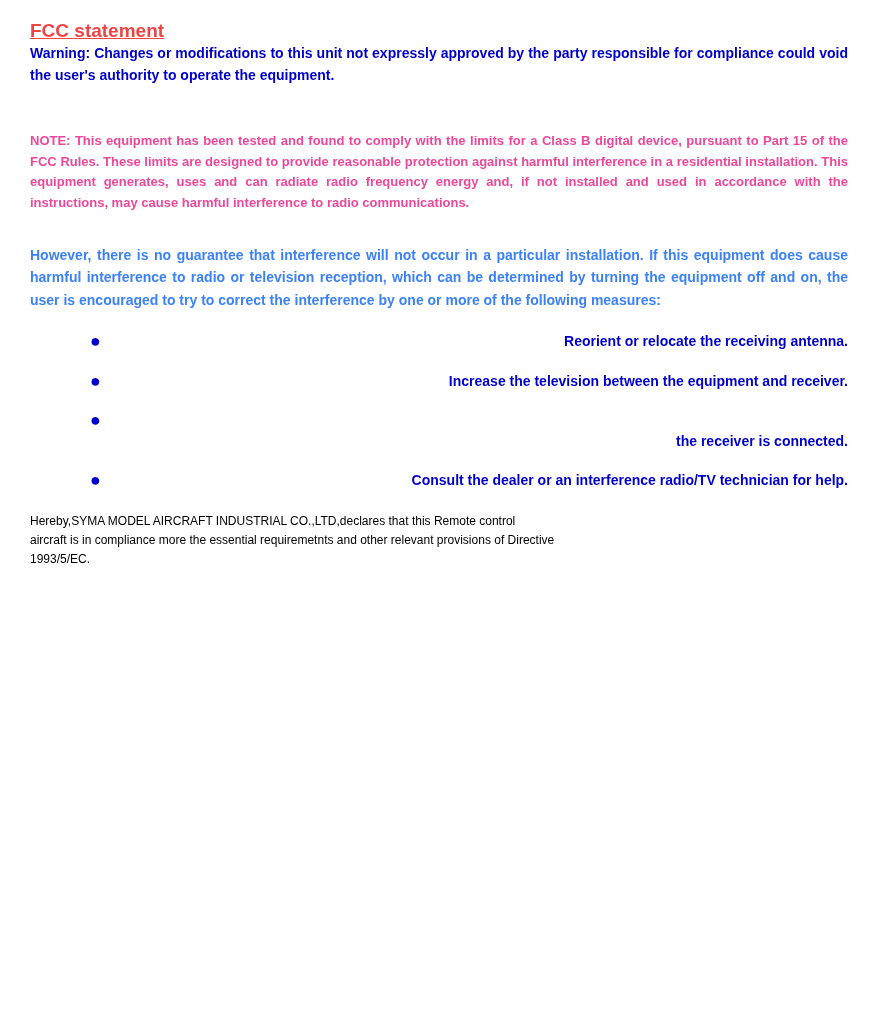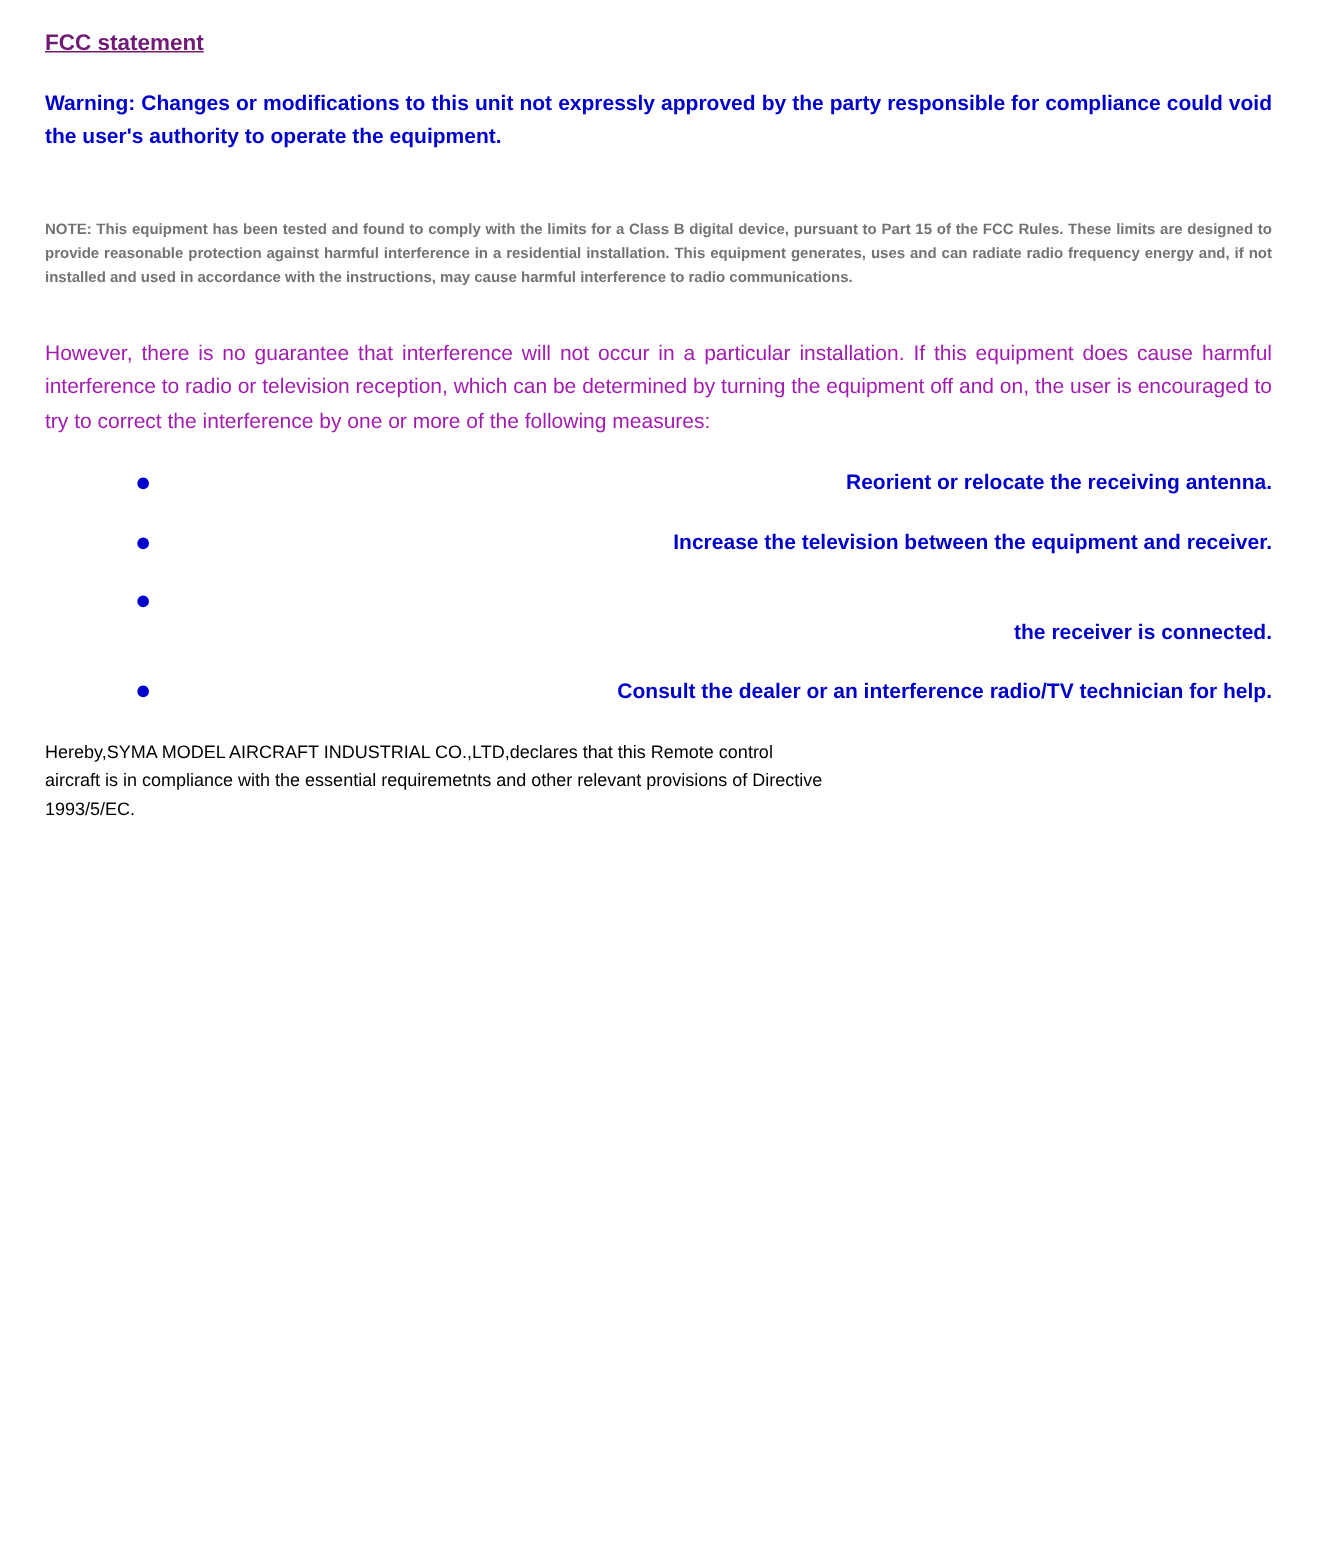"FCC statement" .fcc-title { color: #701a75 -> #ef4444; font-size: 15px -> 19px; margin-bottom: 20px -> none }
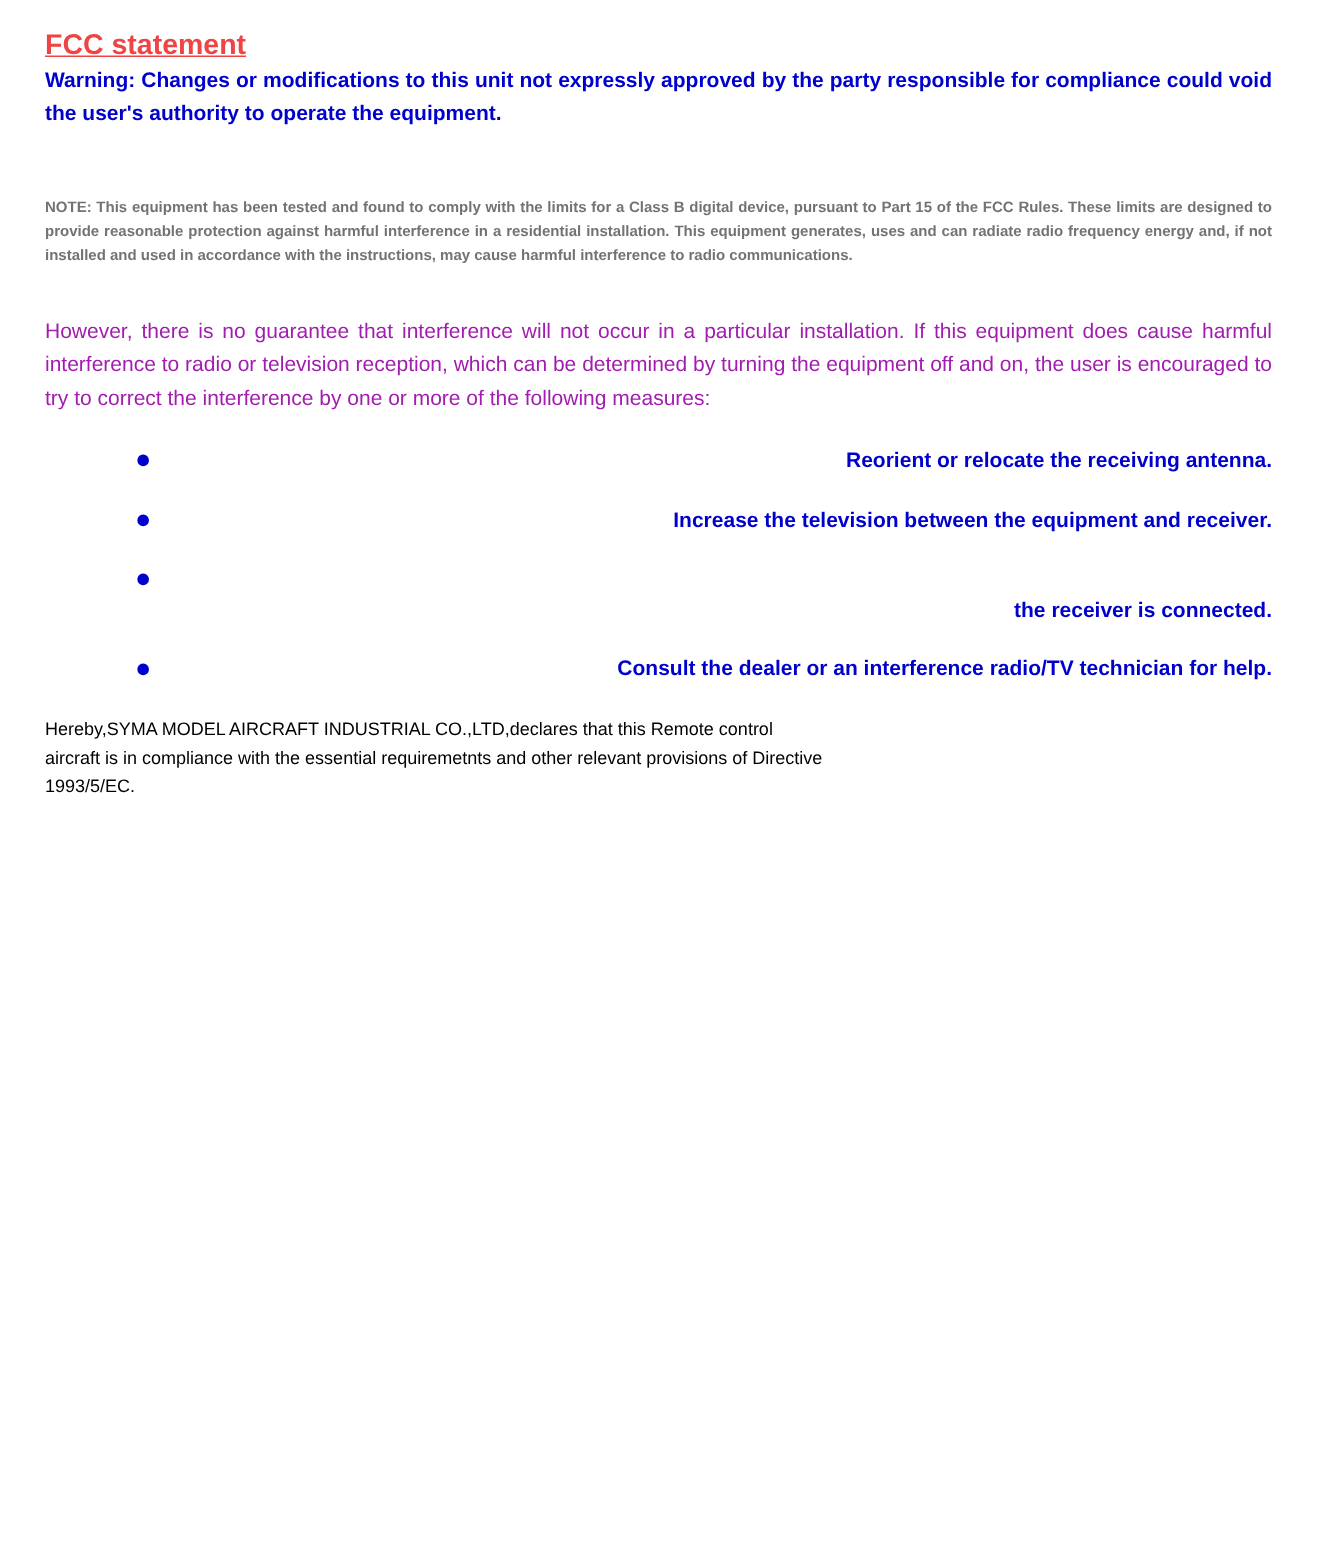"NOTE: This equipment has been" .note-text { color: #737373 -> #ec4899; font-size: 10px -> 13px }
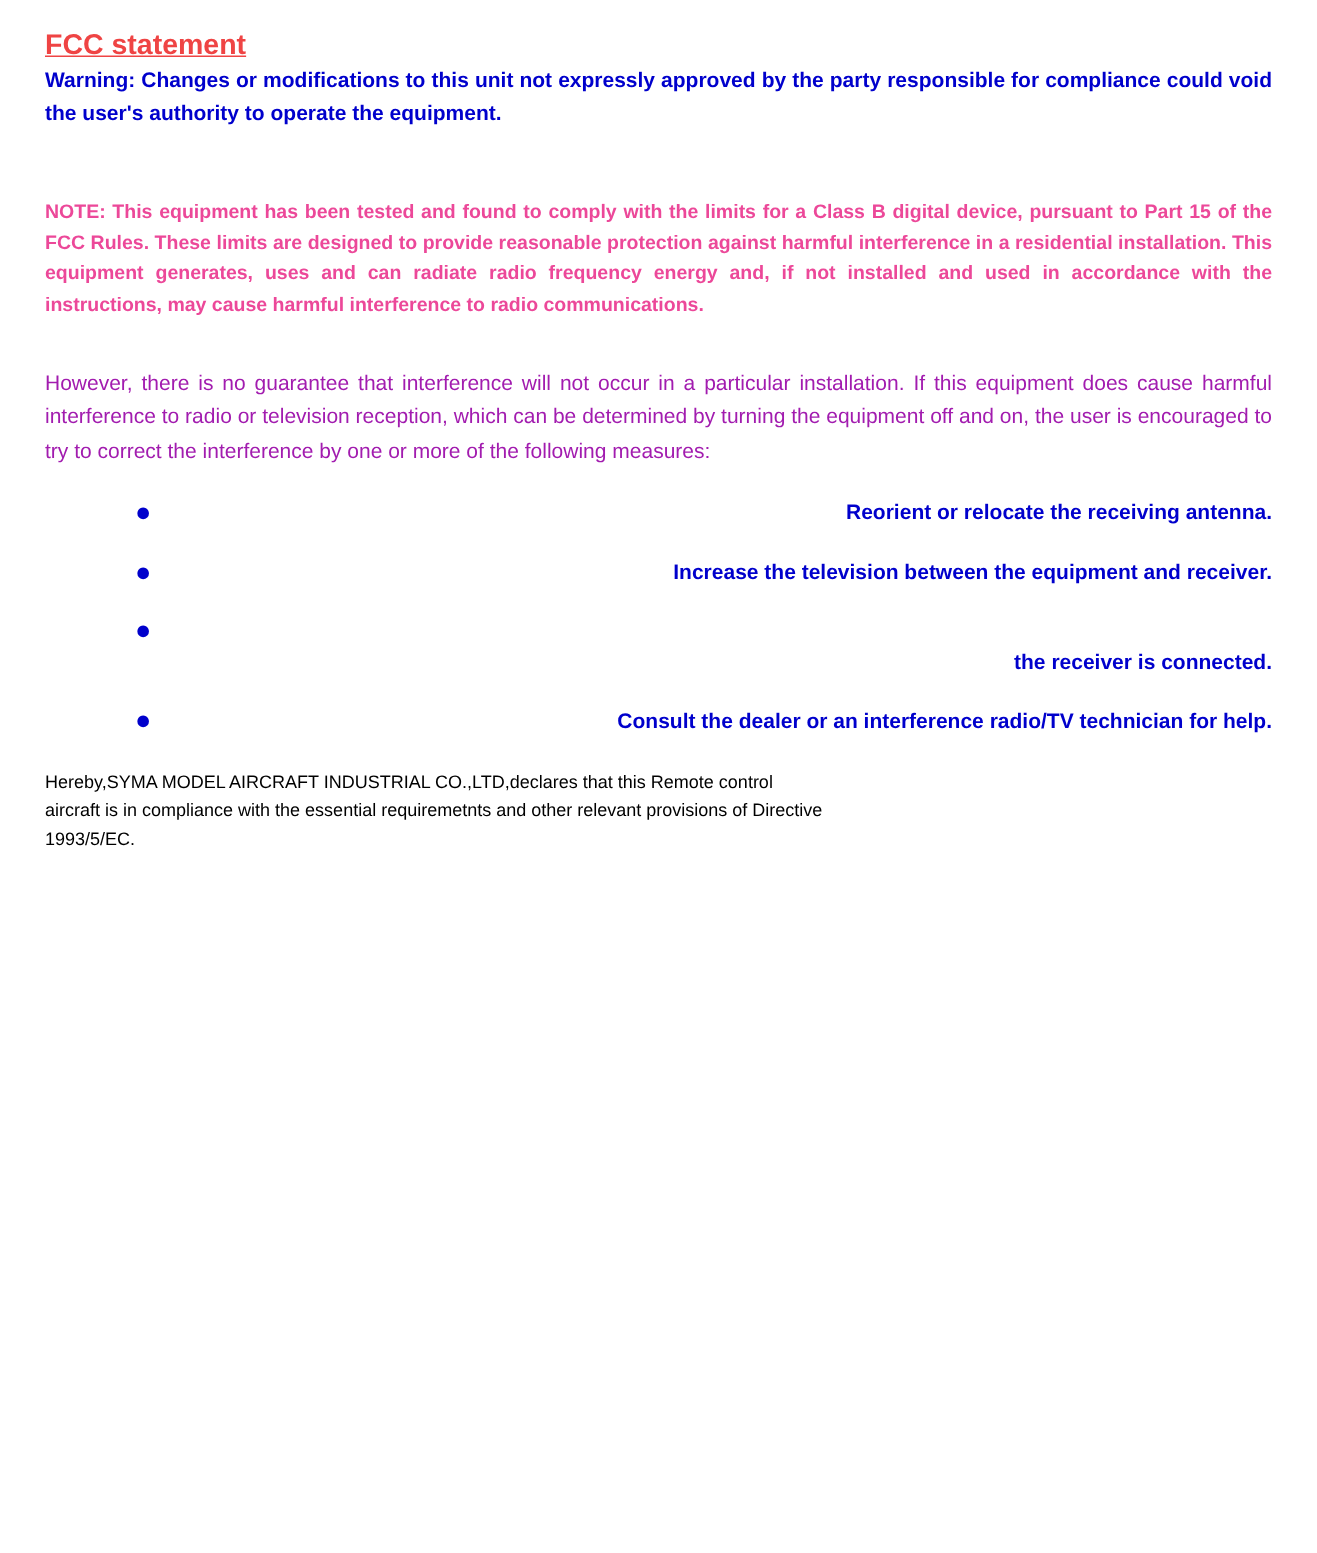"However, there is no guarantee" .however-text { color: #a21caf -> #3b82f6; font-weight: normal -> bold }
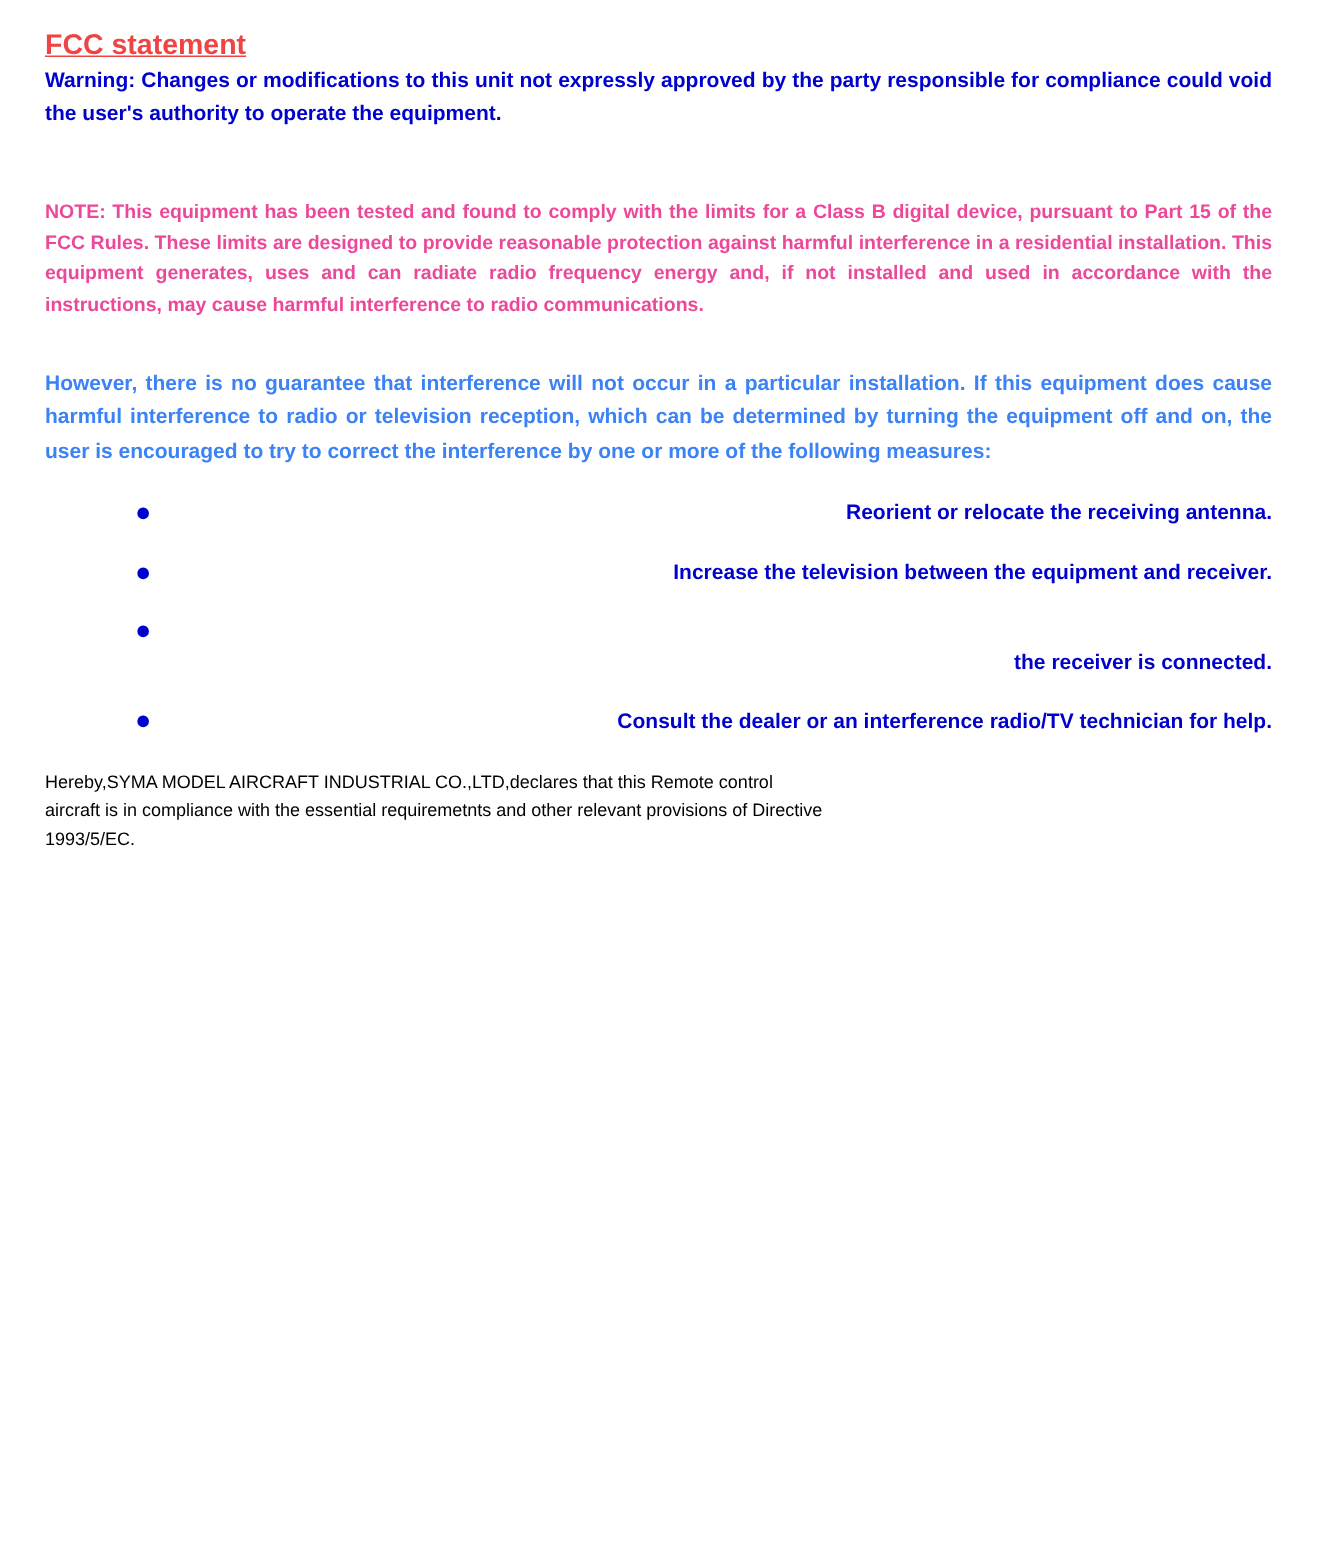"aircraft is in compliance with" span { text: with -> more }
